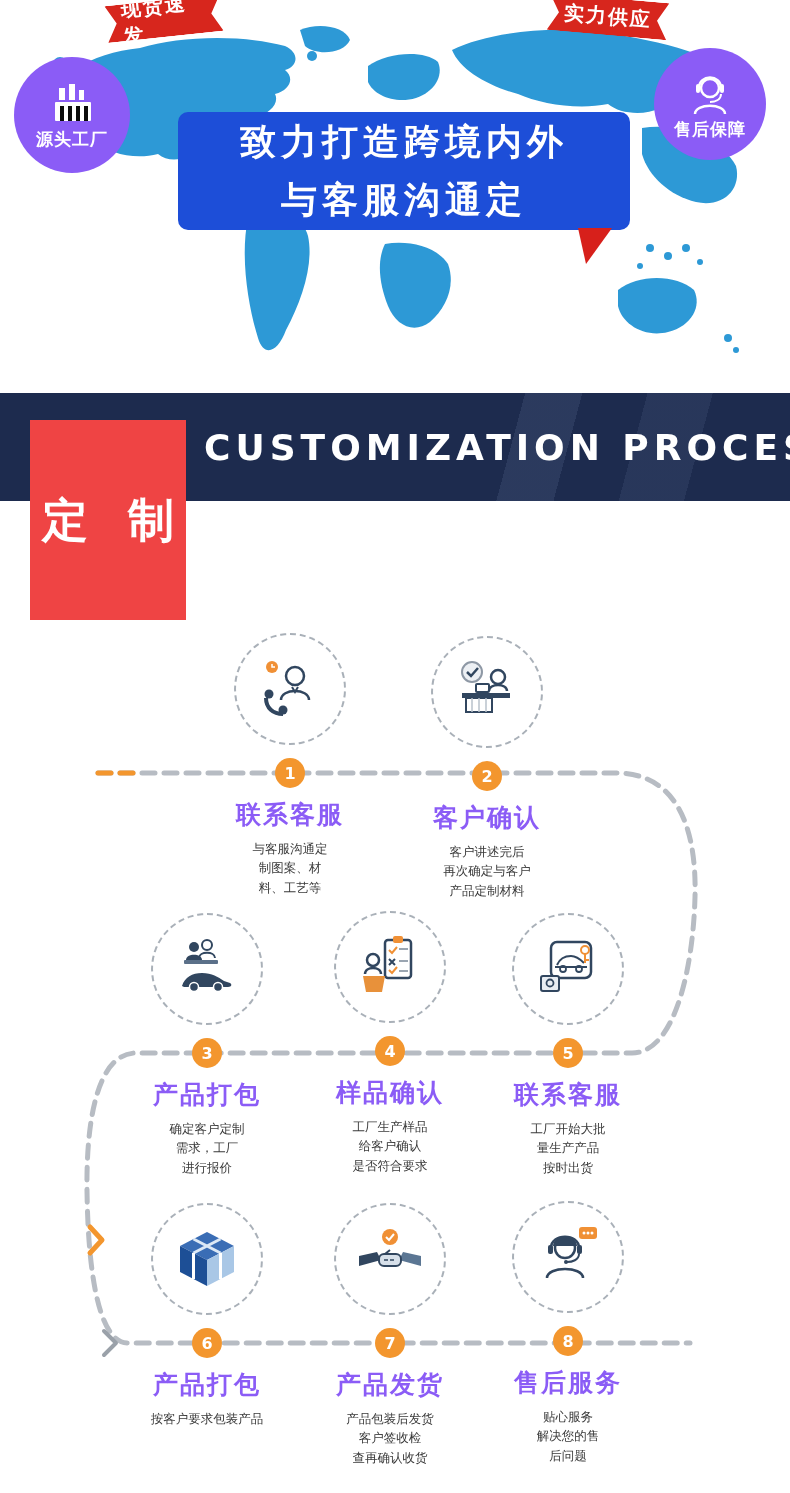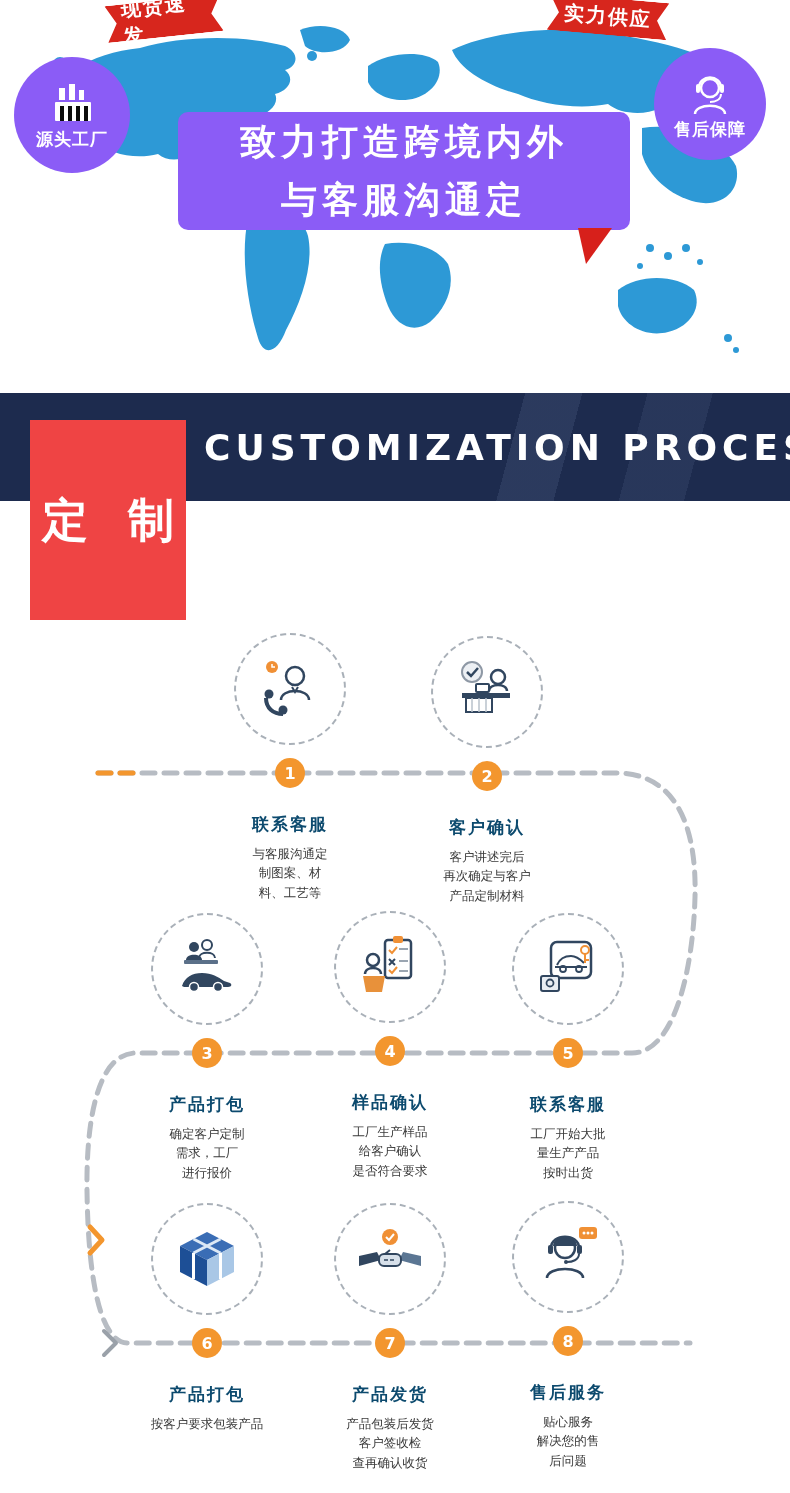"致力打造跨境内外" .red-banner { background: #8b5cf6 -> #1d4ed8 }
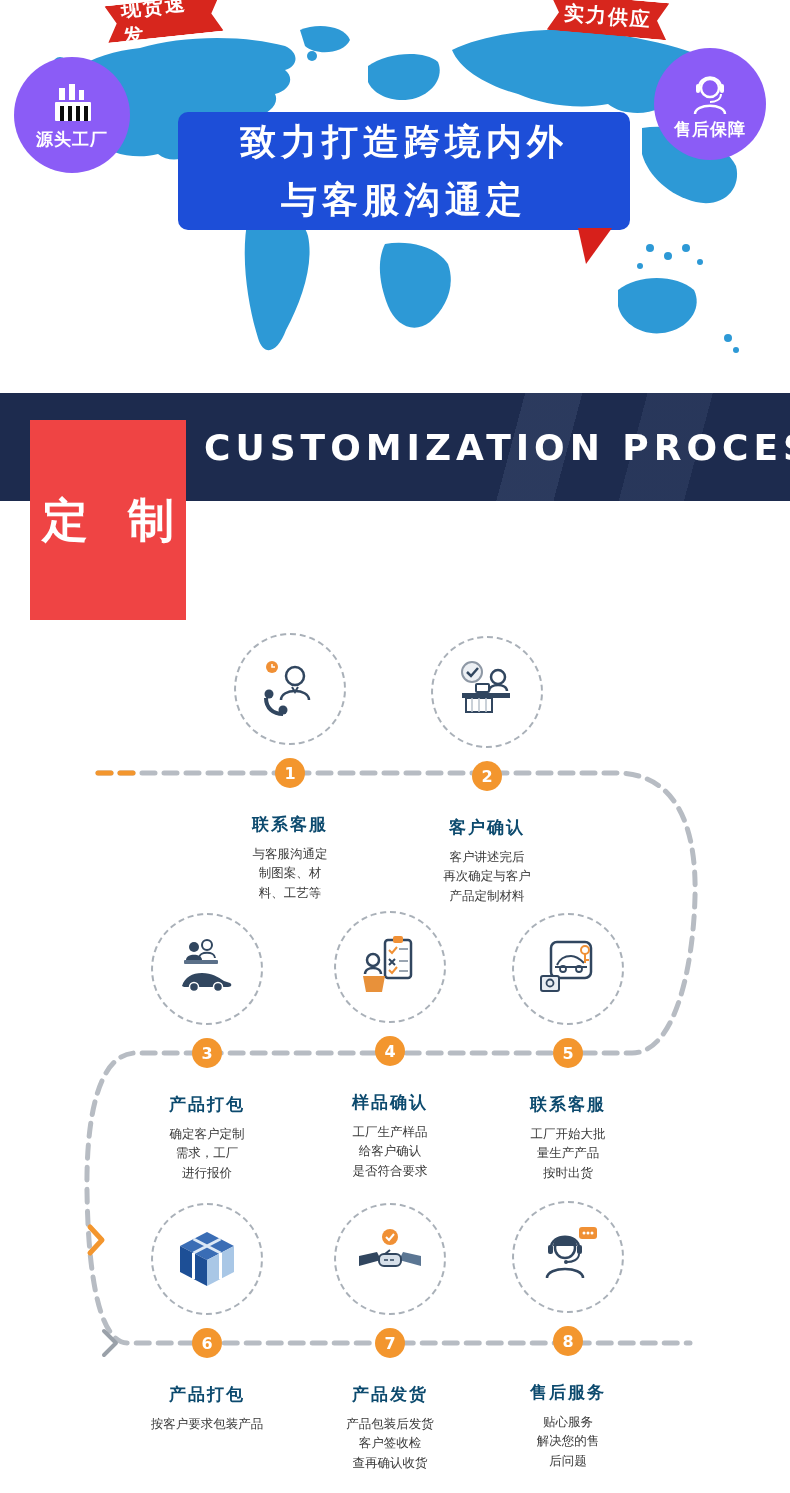"联系客服" .step-title { color: #0c4a6e -> #8b5cf6; font-size: 17px -> 25px; margin-top: 25px -> 10px }
